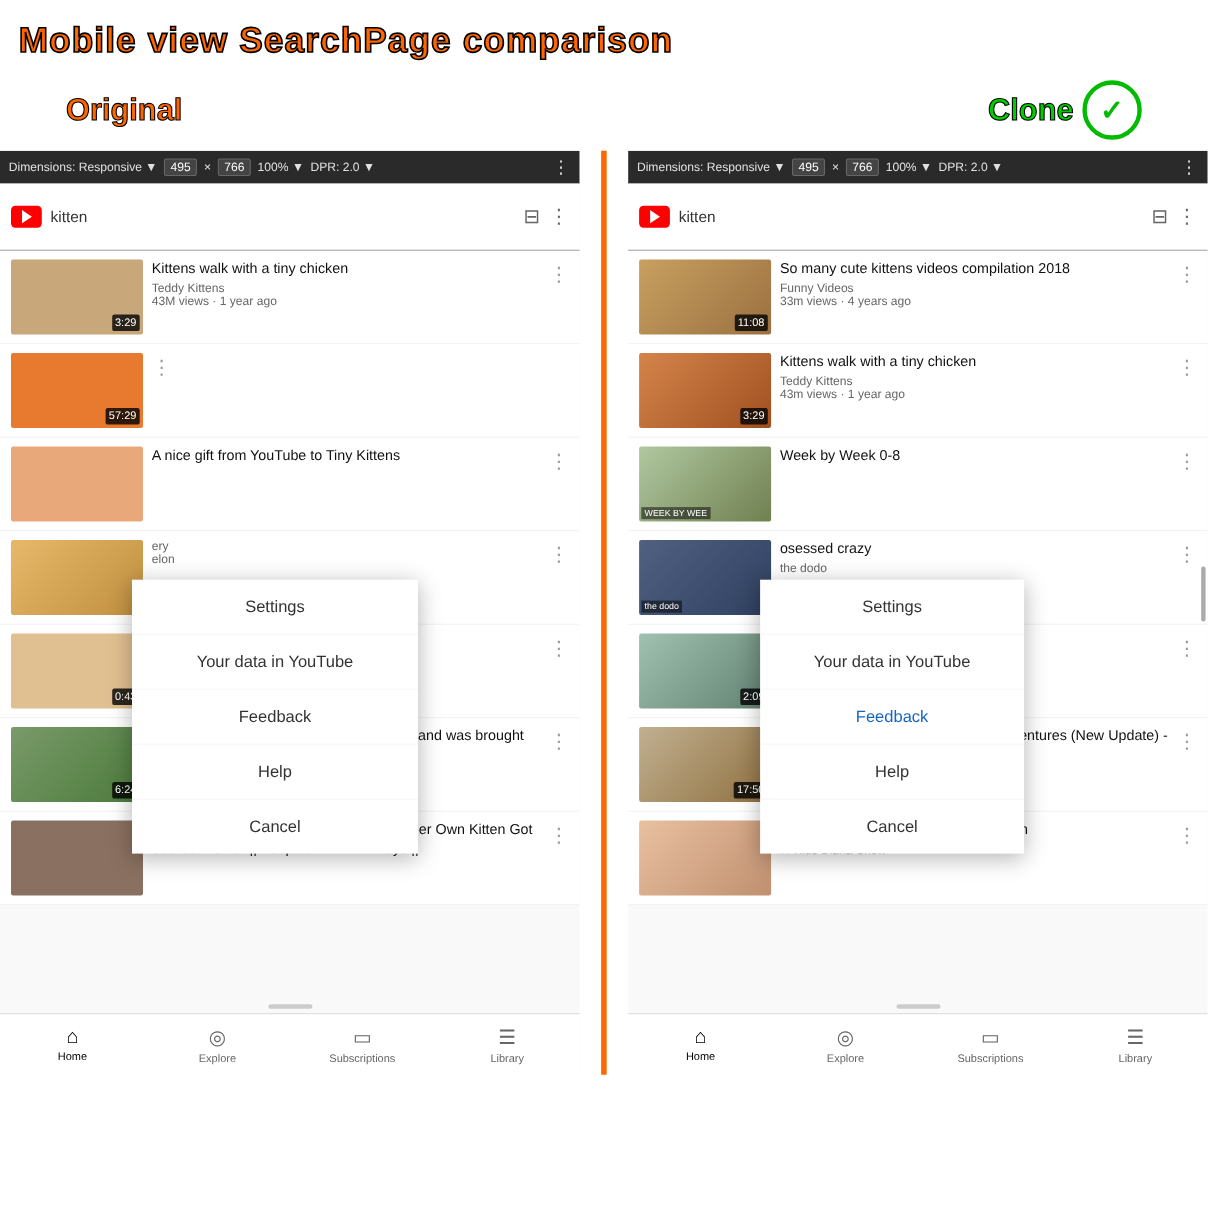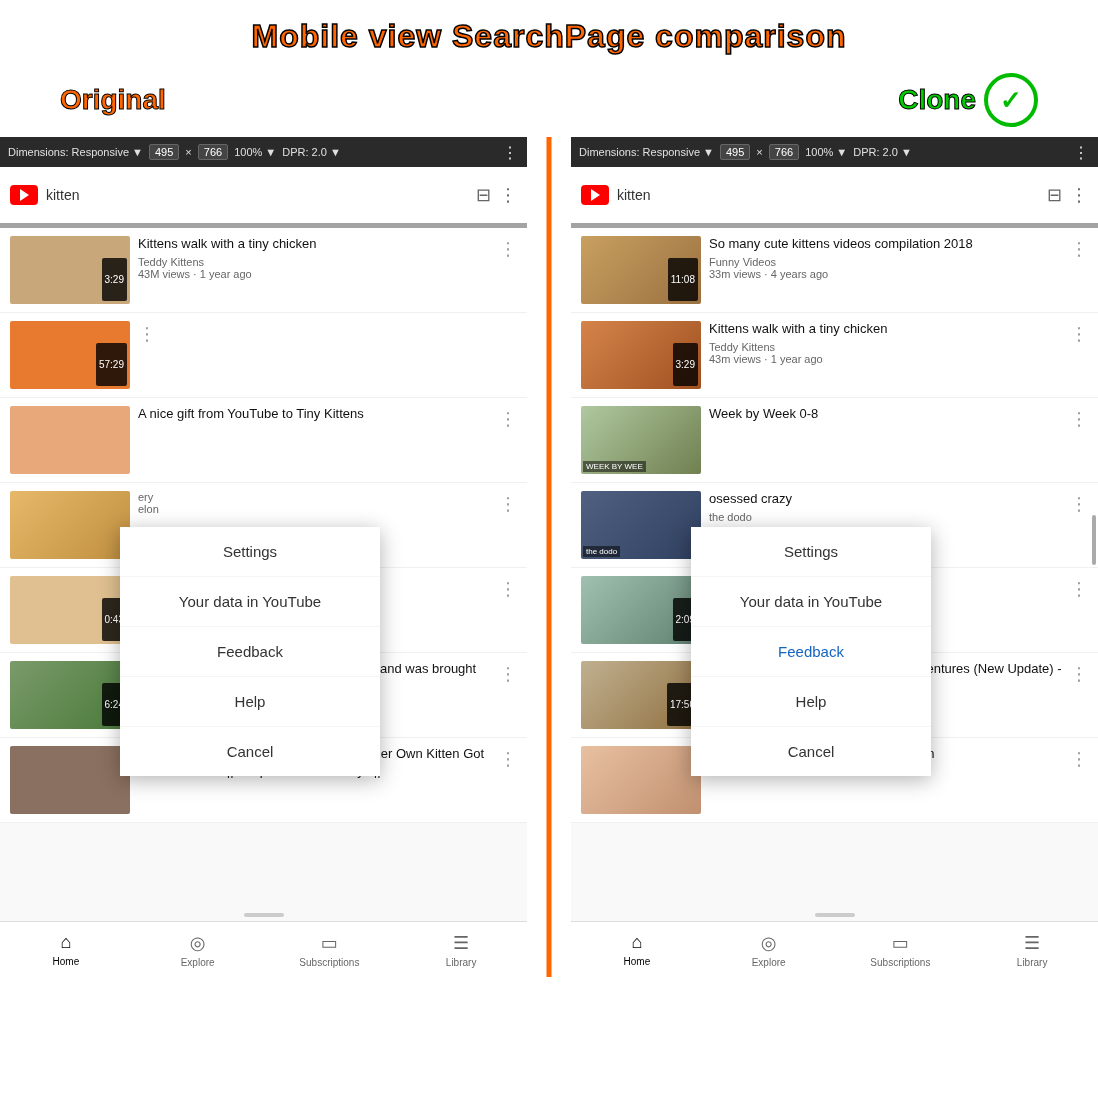"Mobile view SearchPage comparison" .page-header { padding: 18px 4px 10px -> 18px 17px 10px; text-align: center -> none }
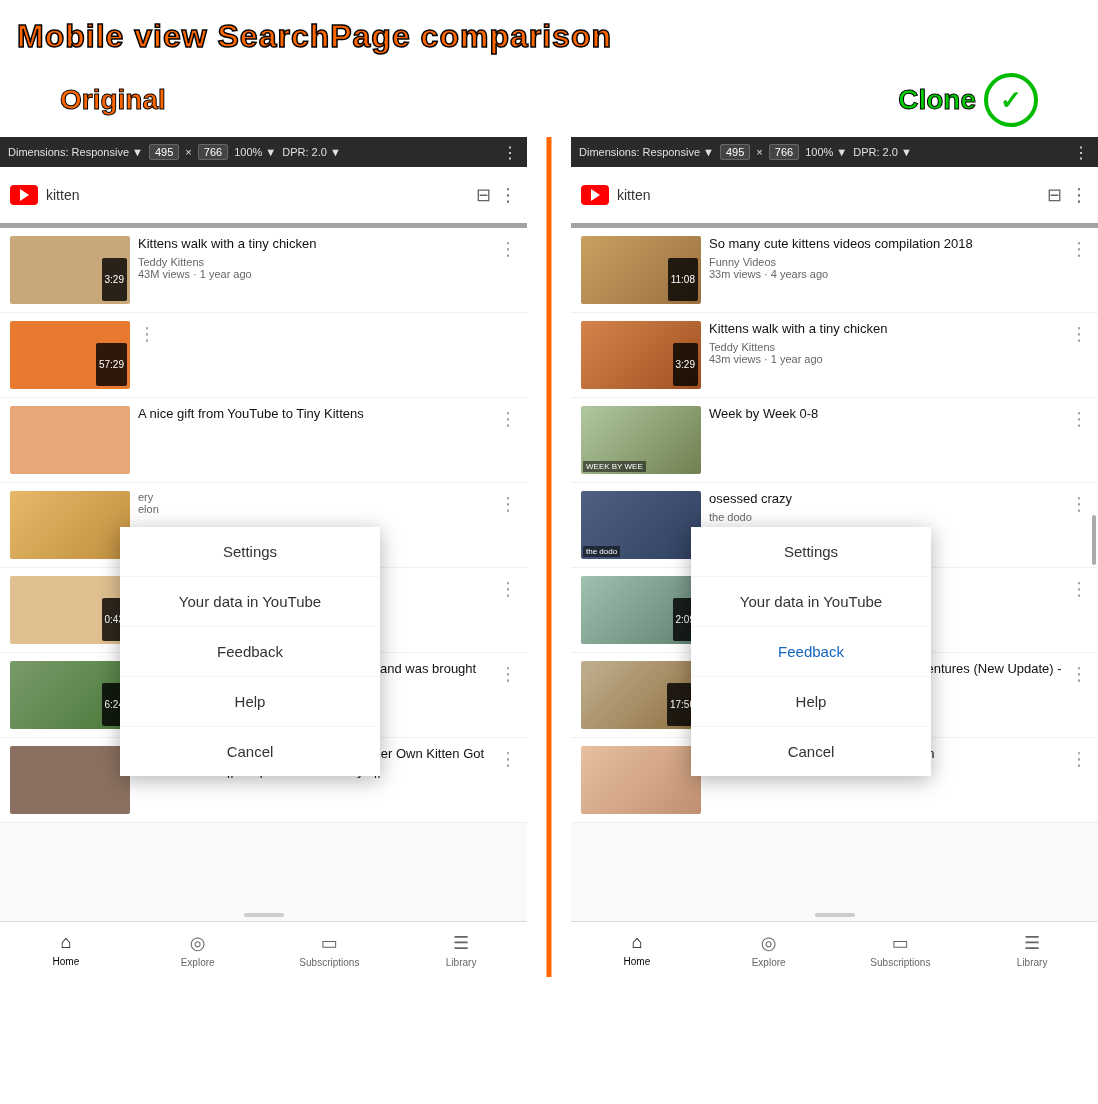"kitten" .yt-searchbar { border-bottom: 5px solid #a3a3a3 -> 1px solid #a3a3a3 }
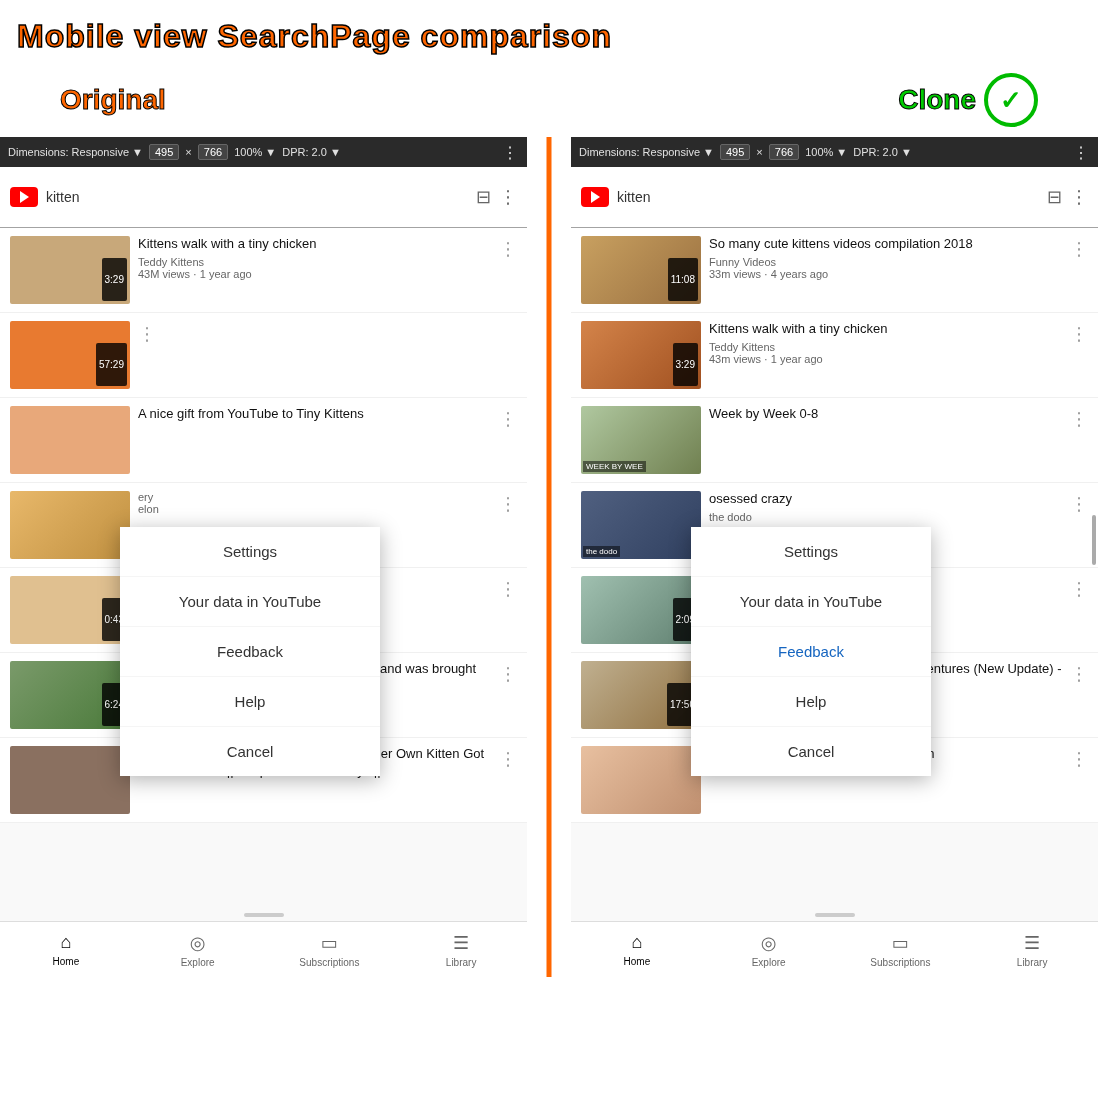"3:29" .thumb-duration { padding: 16px 3px -> 2px 3px }
